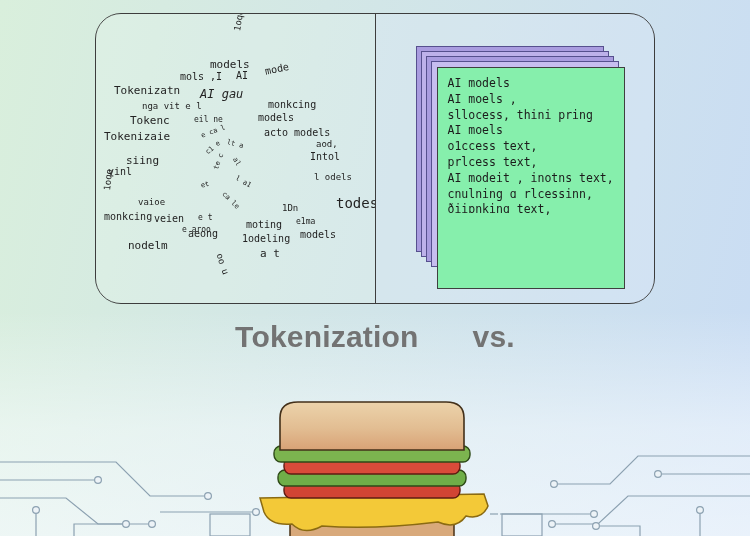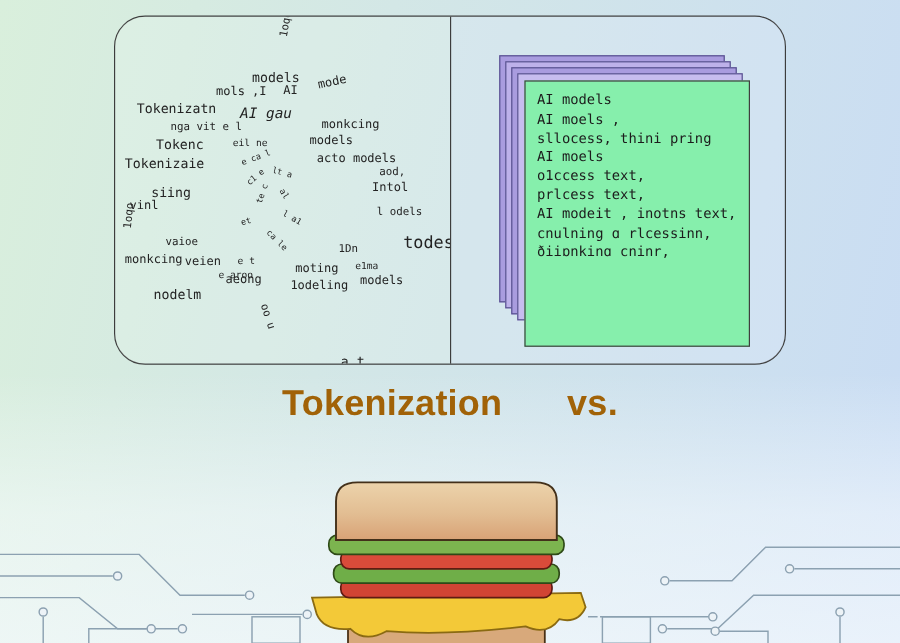"ðiiɒnkinɑ cninr," div.card-line { text: cninr -> text }
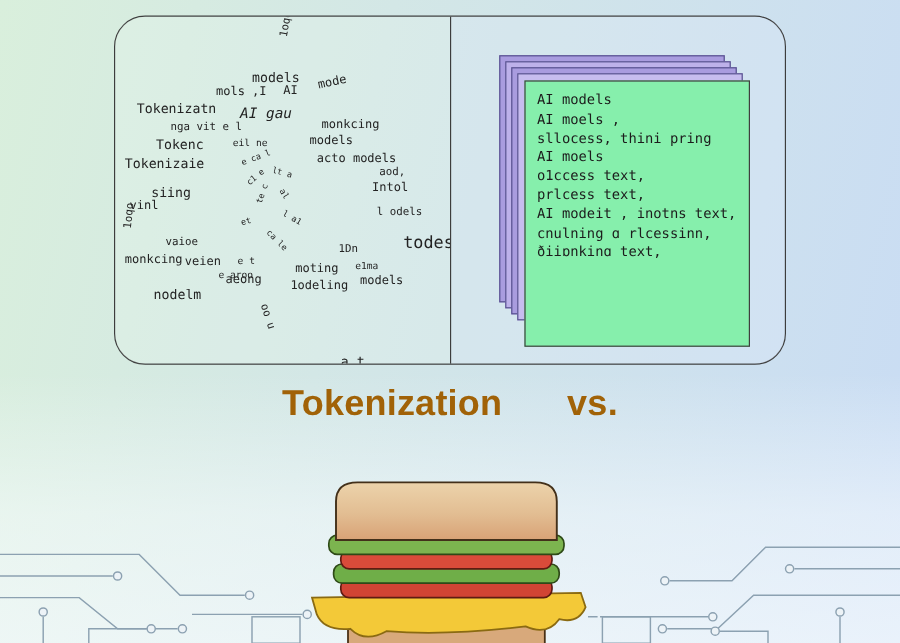"a t" span.cloud-word { left: 188px -> 164px; margin-top: 48px -> none }
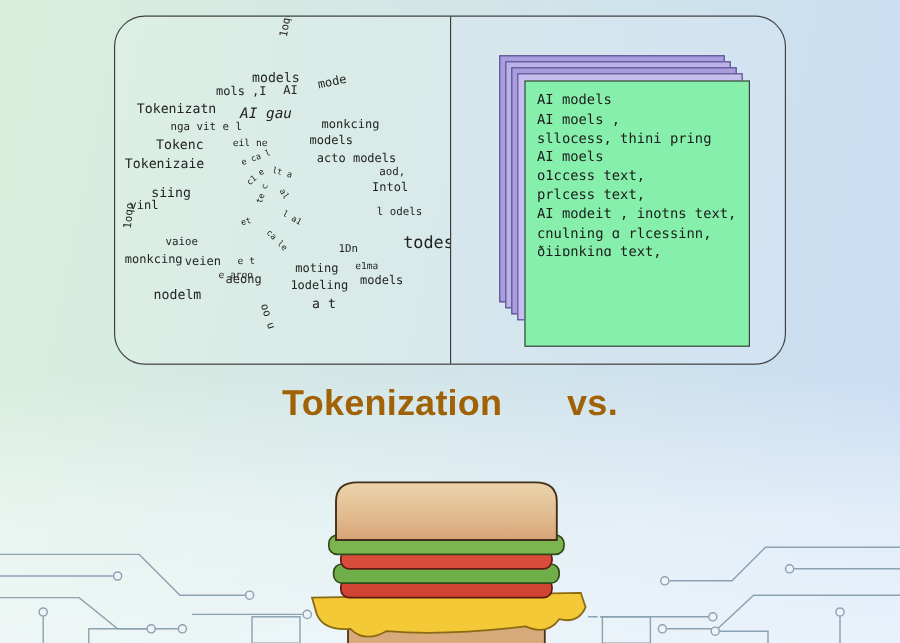"Tokenization" .title-row { color: #a16207 -> #737373 }
